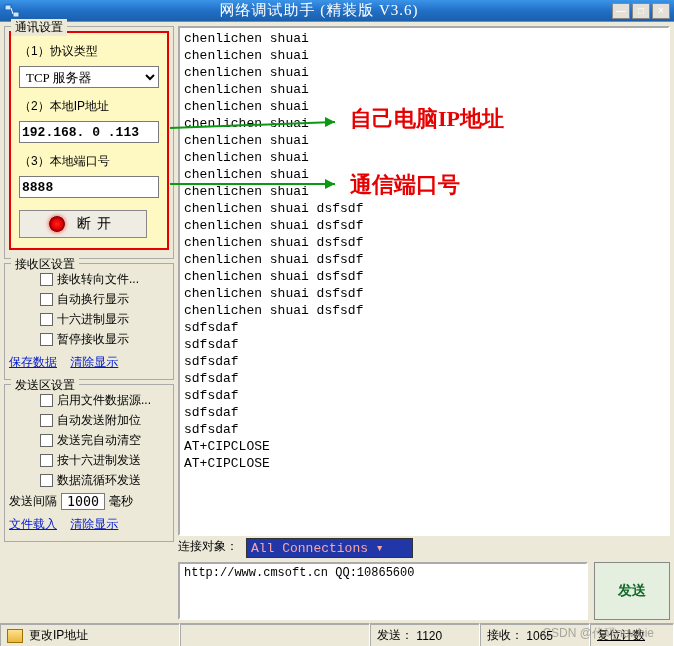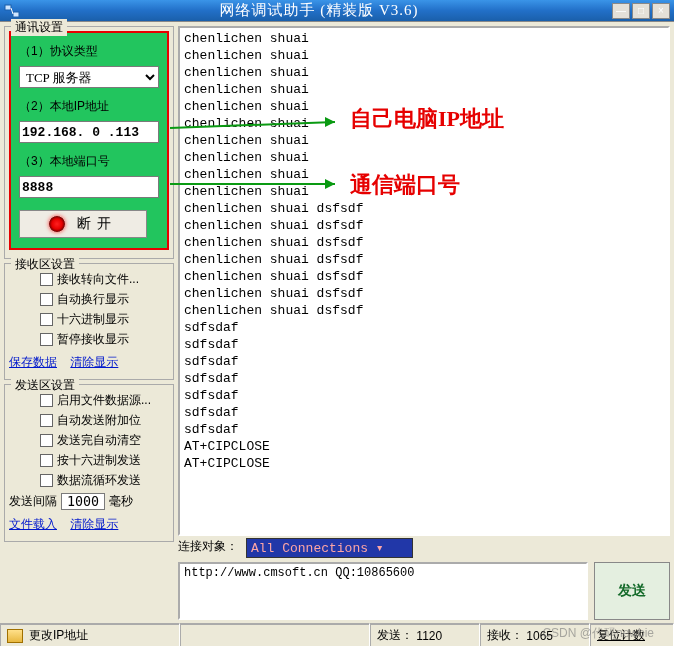"（1）协议类型" .red-box { background: #22c55e -> #fef9c3 }
